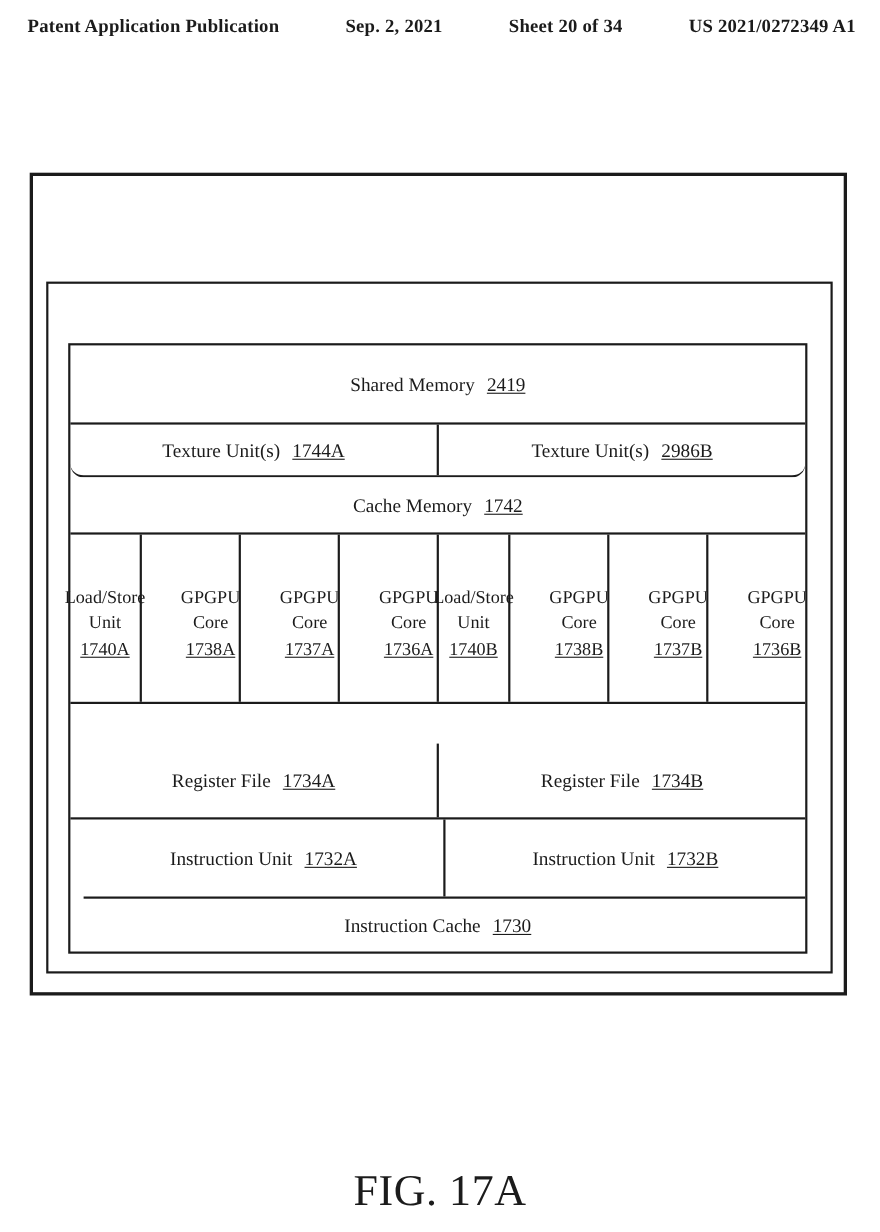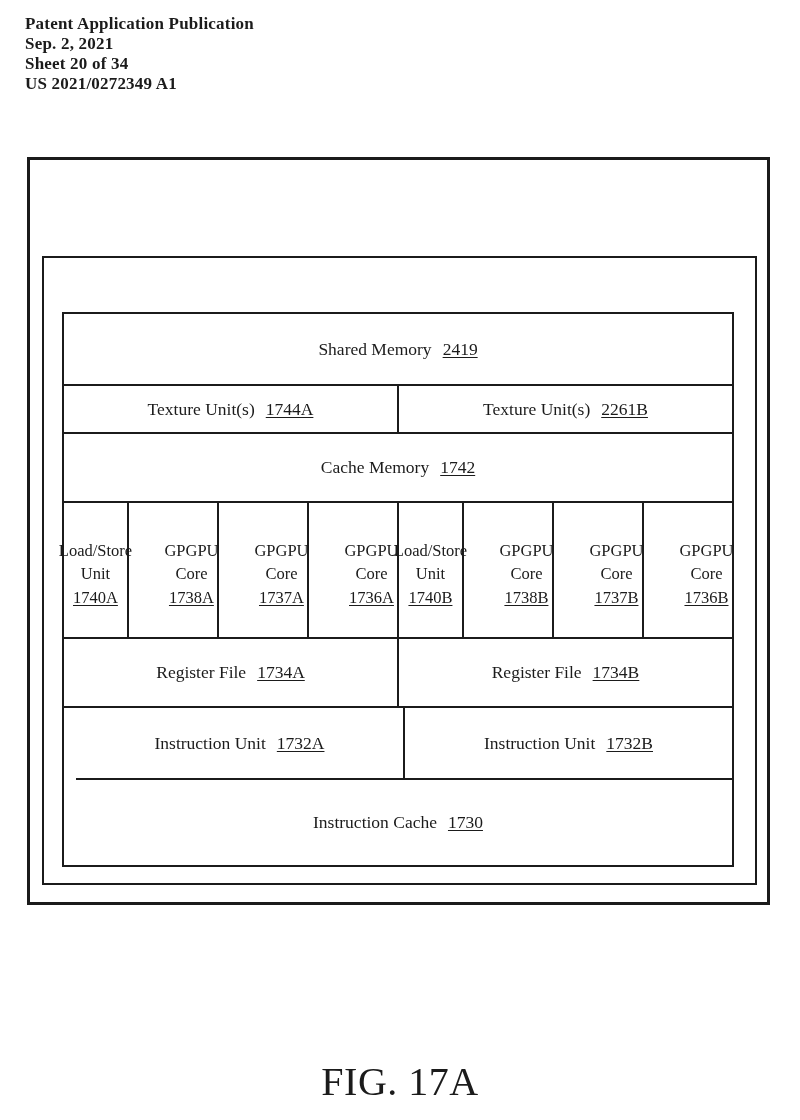"Patent Application Publication" .page-header { flex-direction: column -> none }
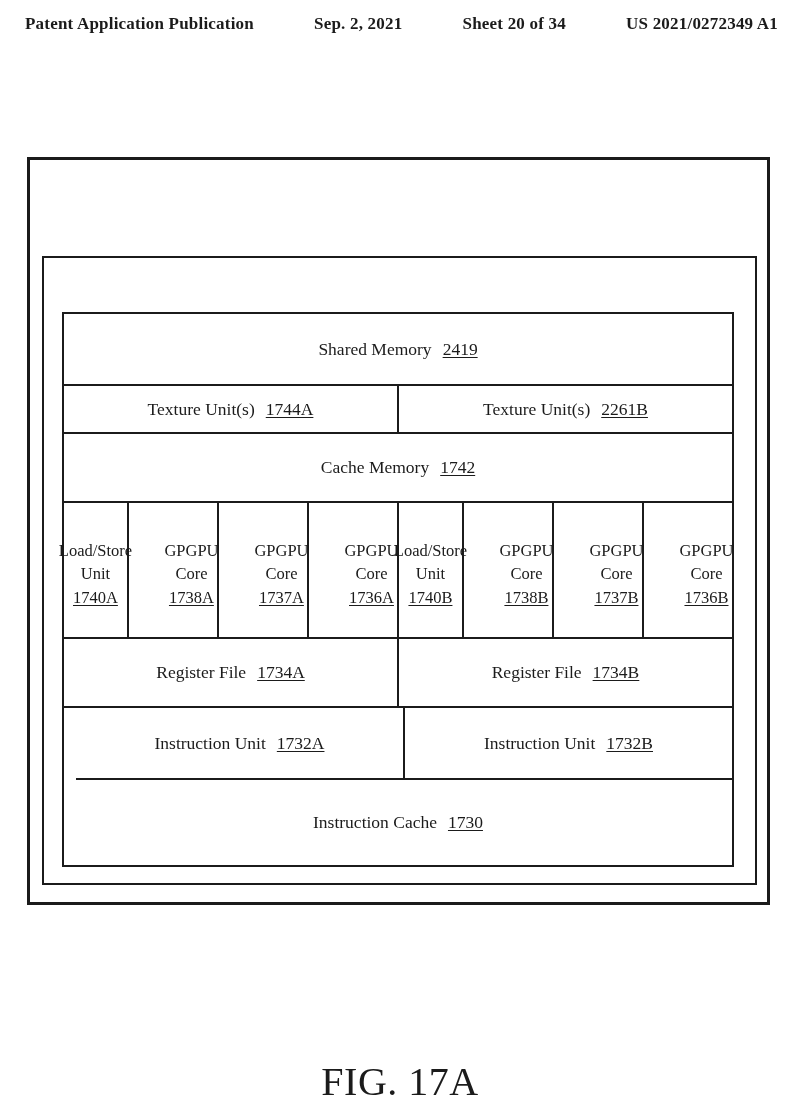"Texture Unit(s)" .r-texture { border-radius: none -> 12px }
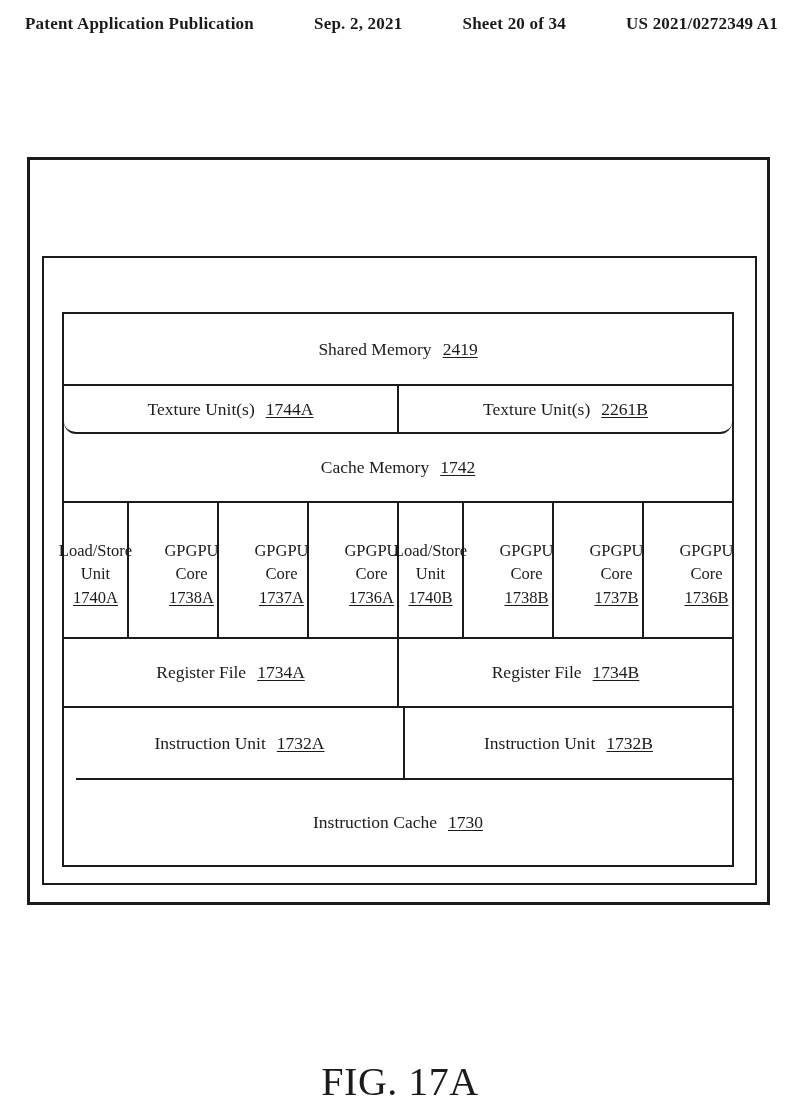"2261B" span.ref { text: 2261B -> 2986B }
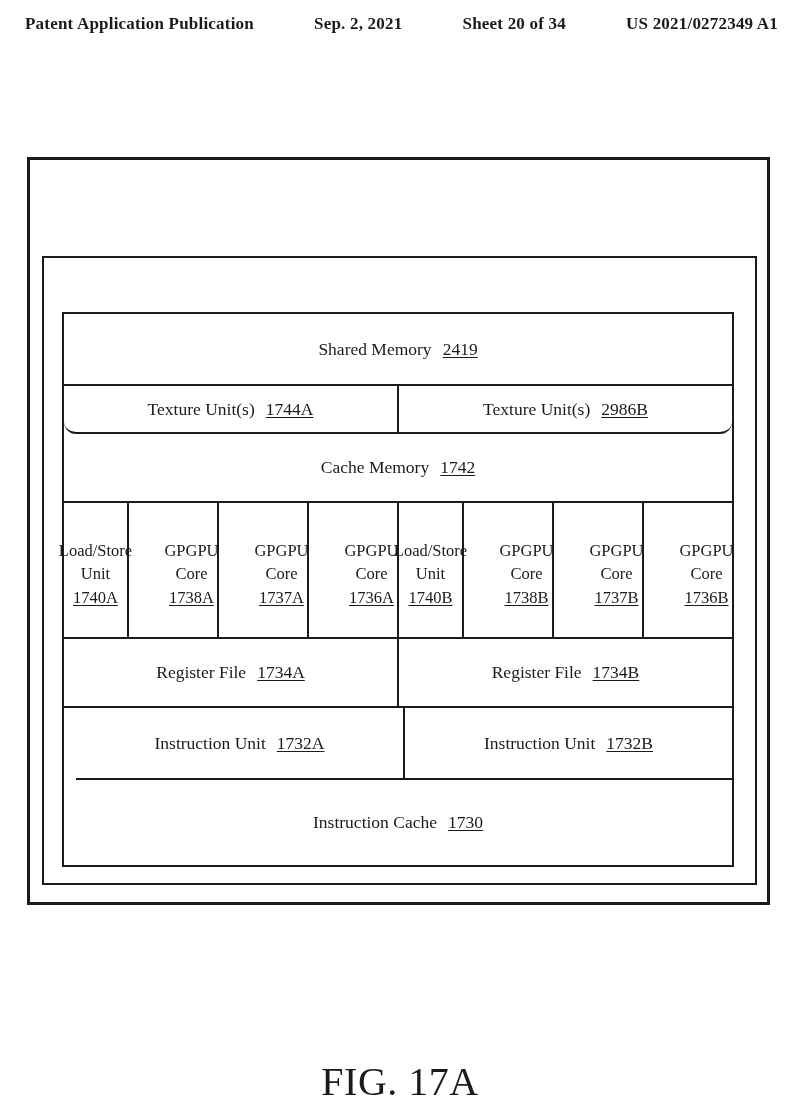"Cache Memory" .r-cache { height: 69px -> 52px }
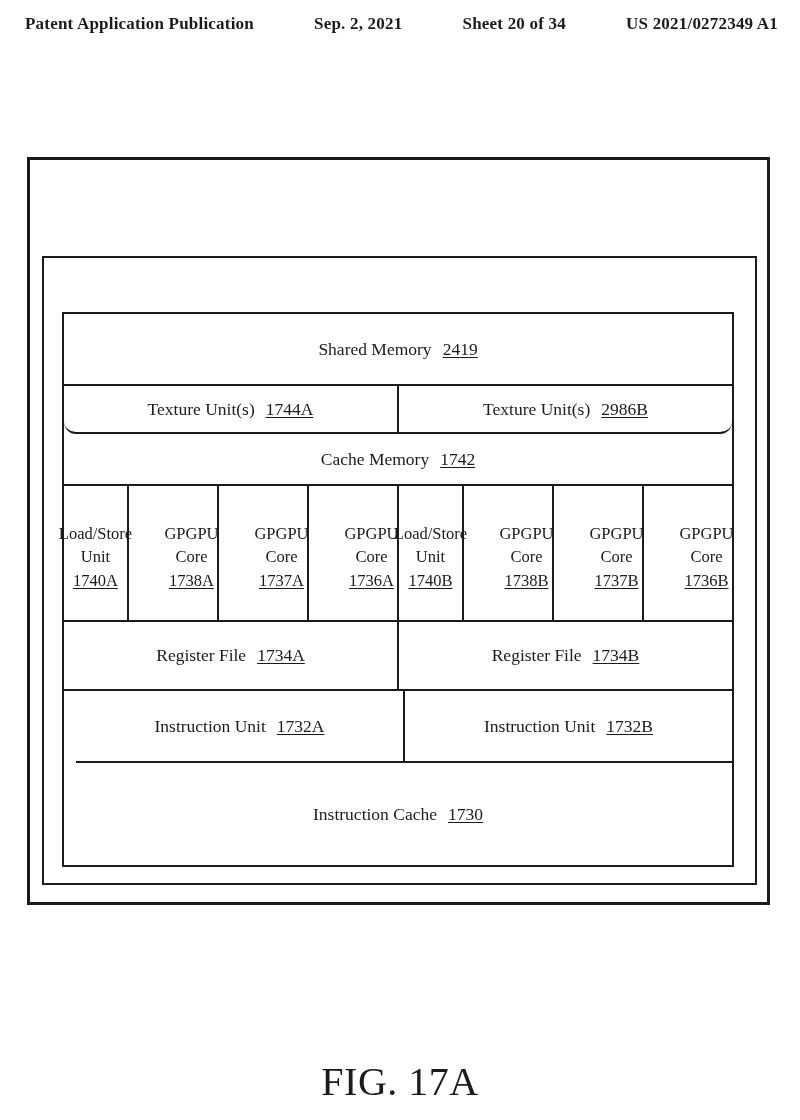"Load/Store" .r-cores { height: 136px -> 154px }
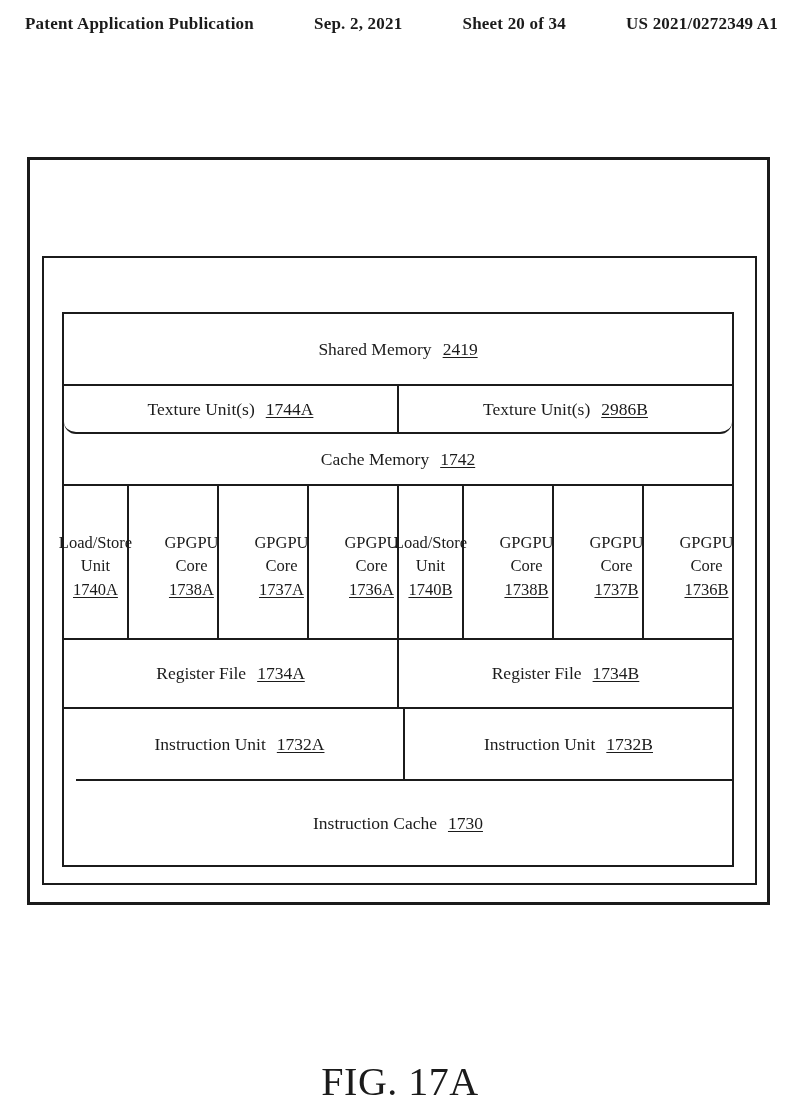"Register File" .r-register { margin-top: none -> 36px }
